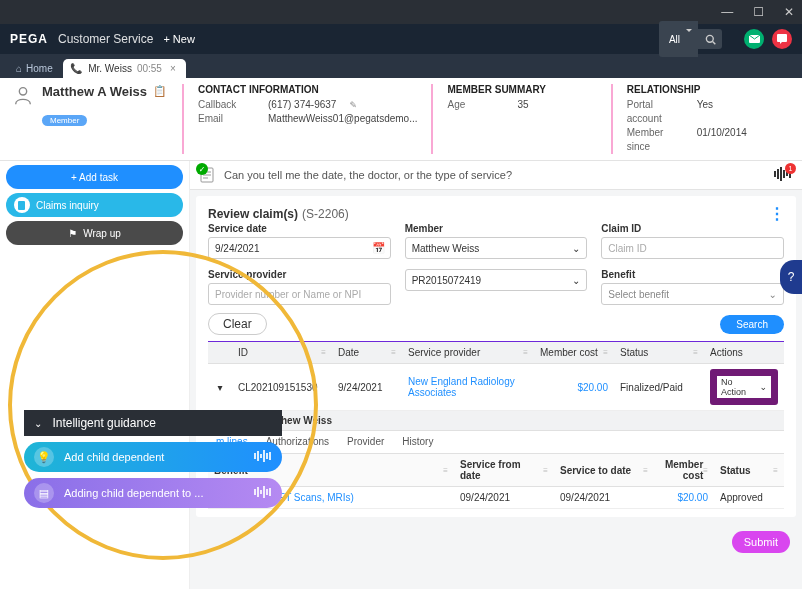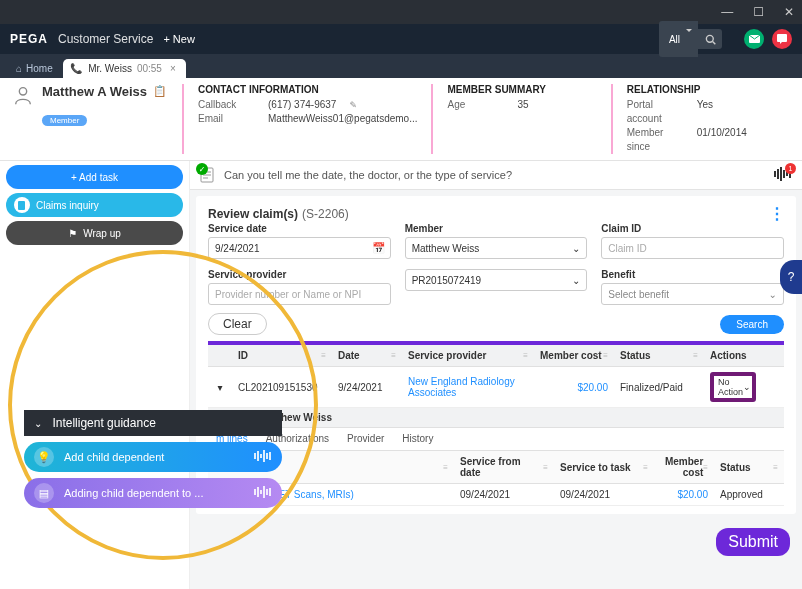"ID" .tblhdr { border-top: 4px solid #6d28d9 -> 1px solid #6d28d9; font-weight: bold -> normal }
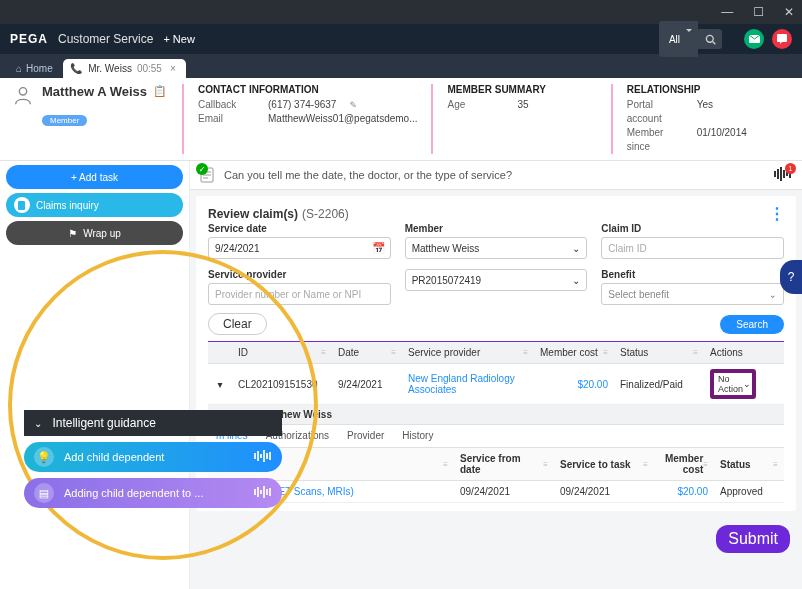"No Action" .noaction { border: 4px solid #701a75 -> 7px solid #701a75; width: 46px -> 68px }
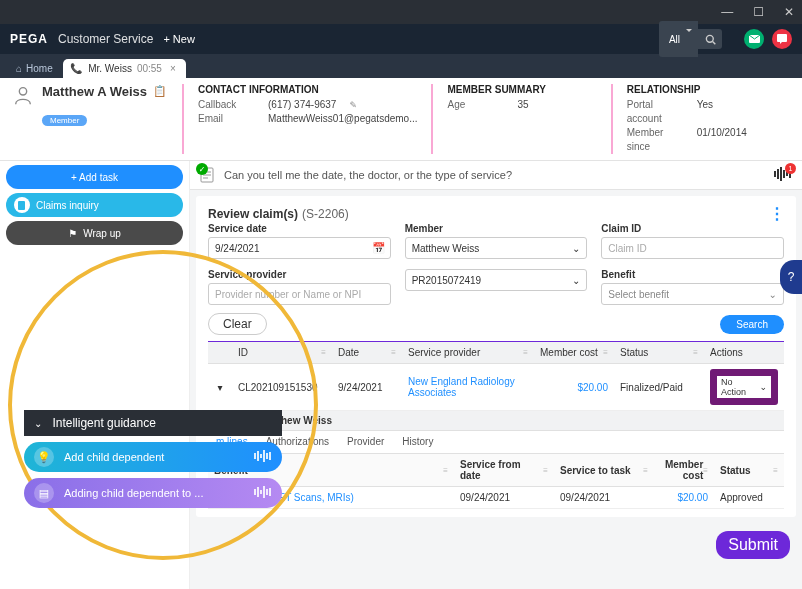"Service to task" span { text: task -> date }
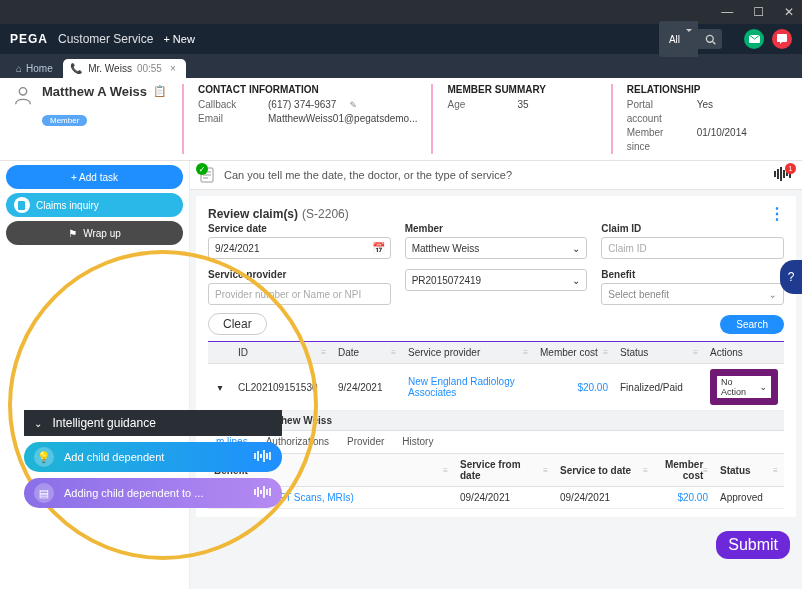"Submit" .submitbtn { background: #6d28d9 -> #d946ef; font-size: 16px -> 11px }
